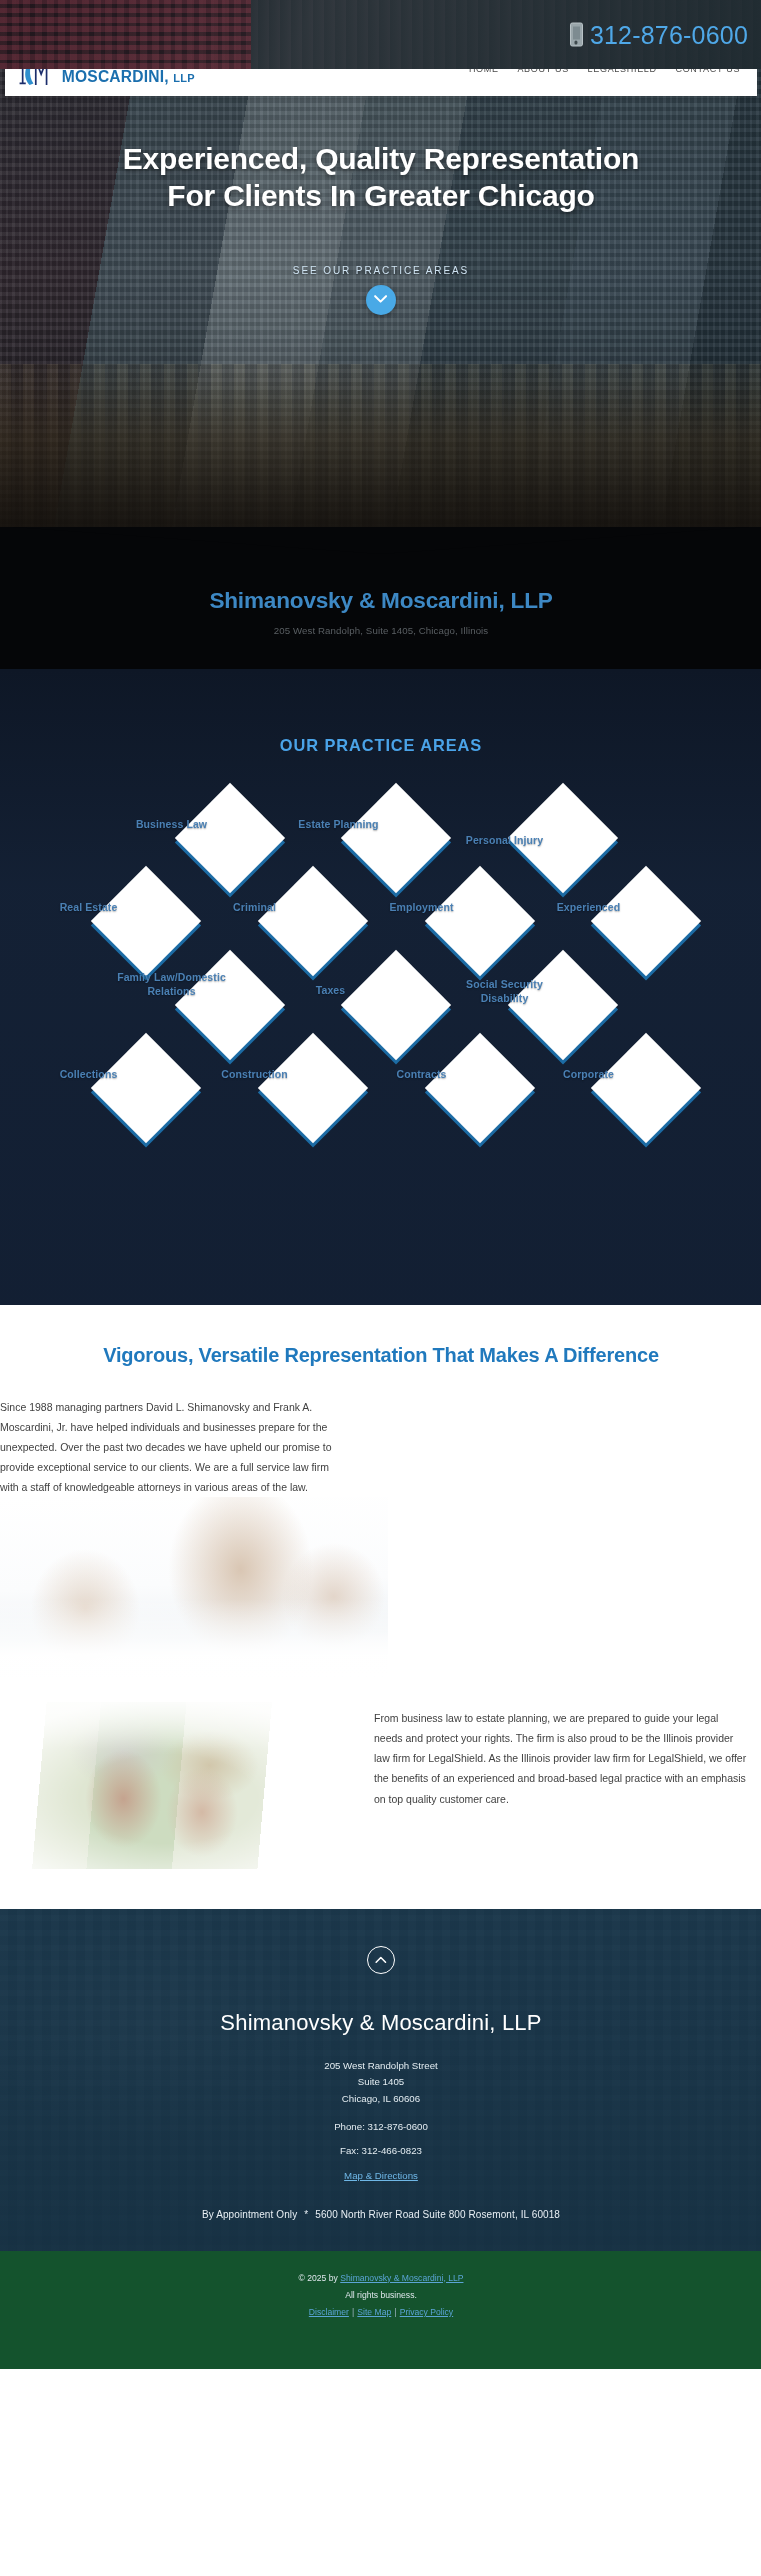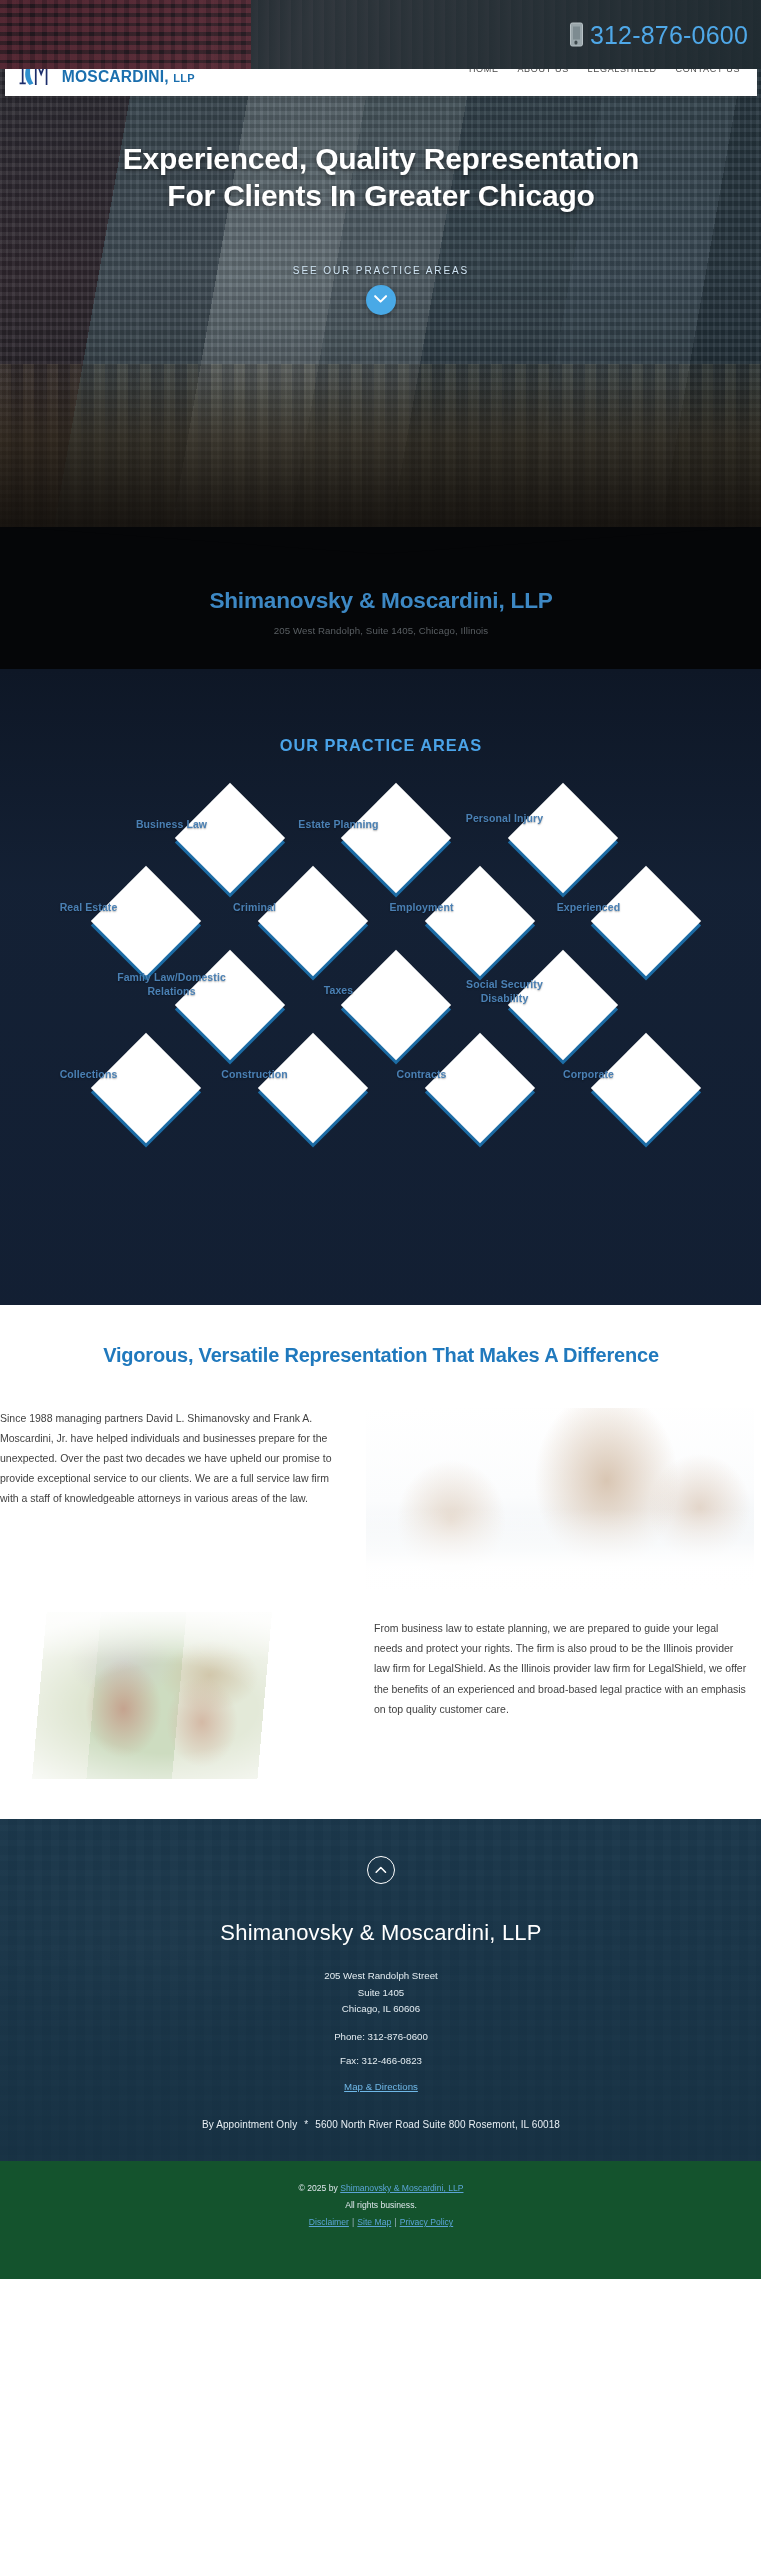"Personal Injury" div.dlabel { top: 41px -> 63px }
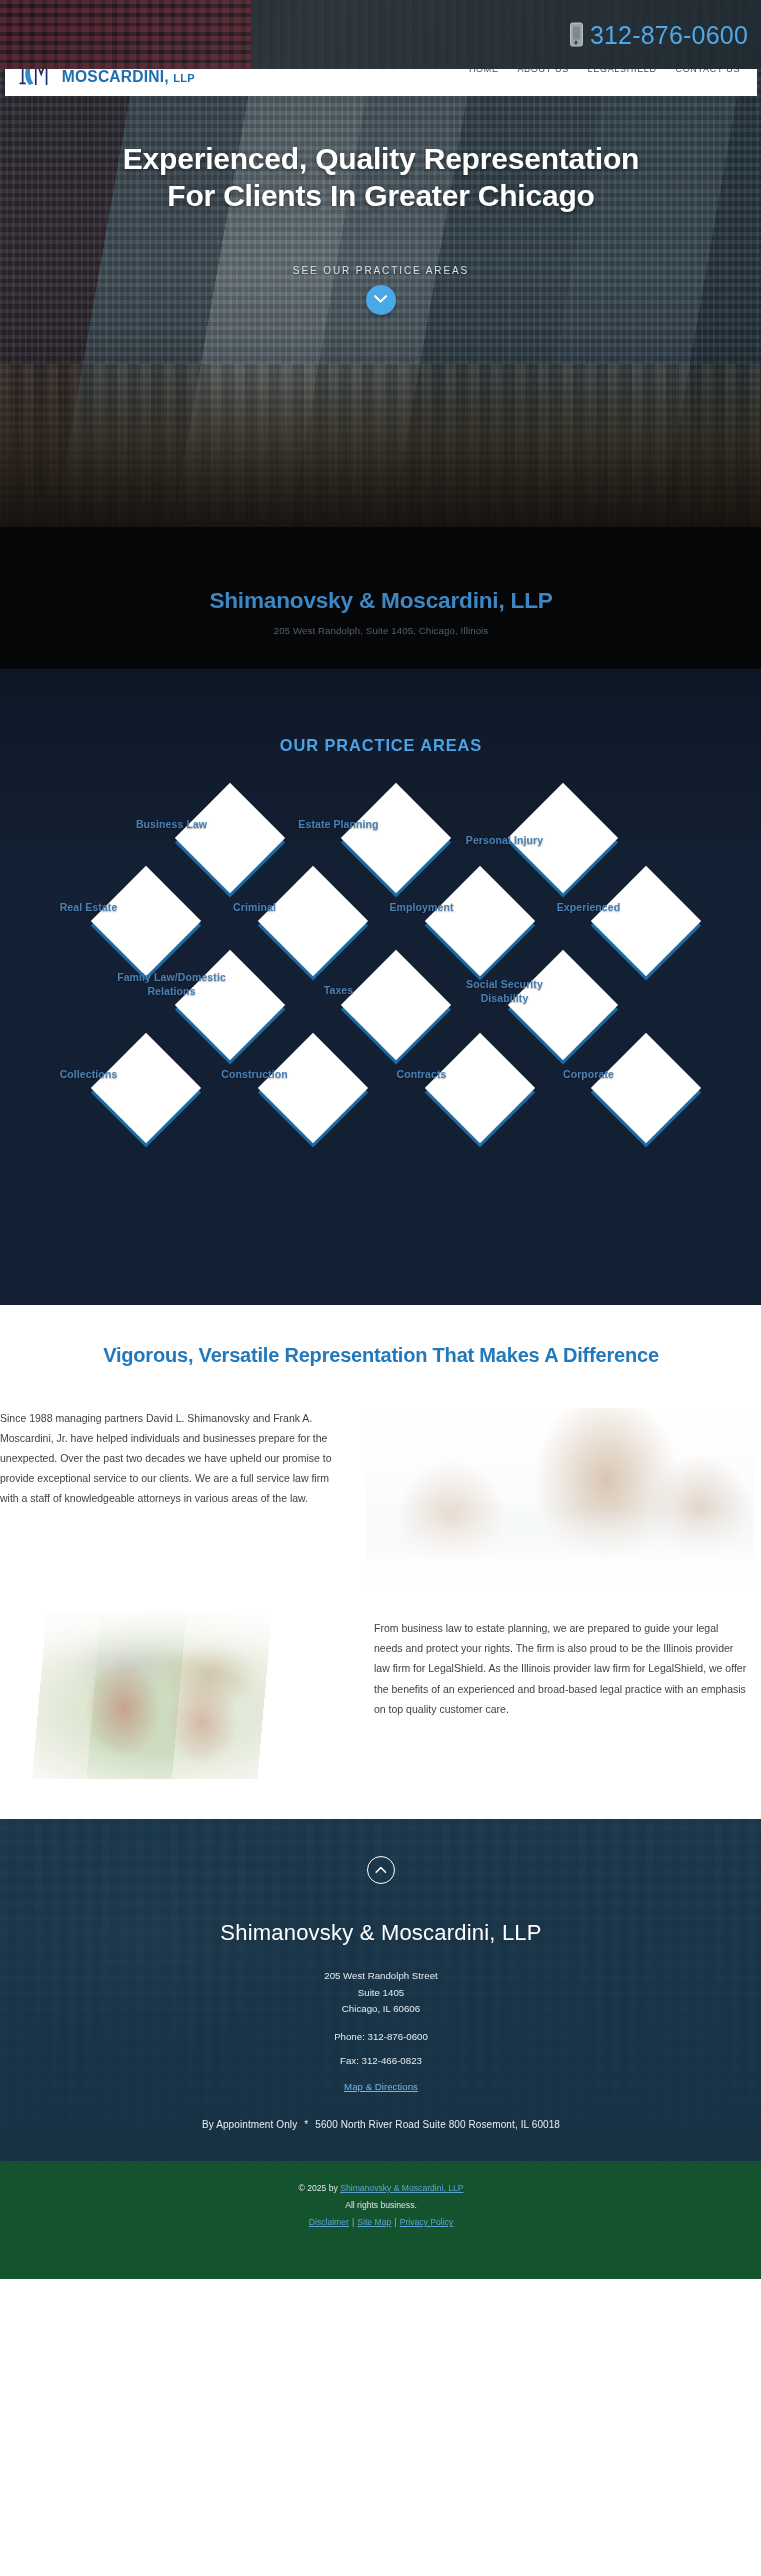"Taxes" div.dlabel { left: 280px -> 272px }
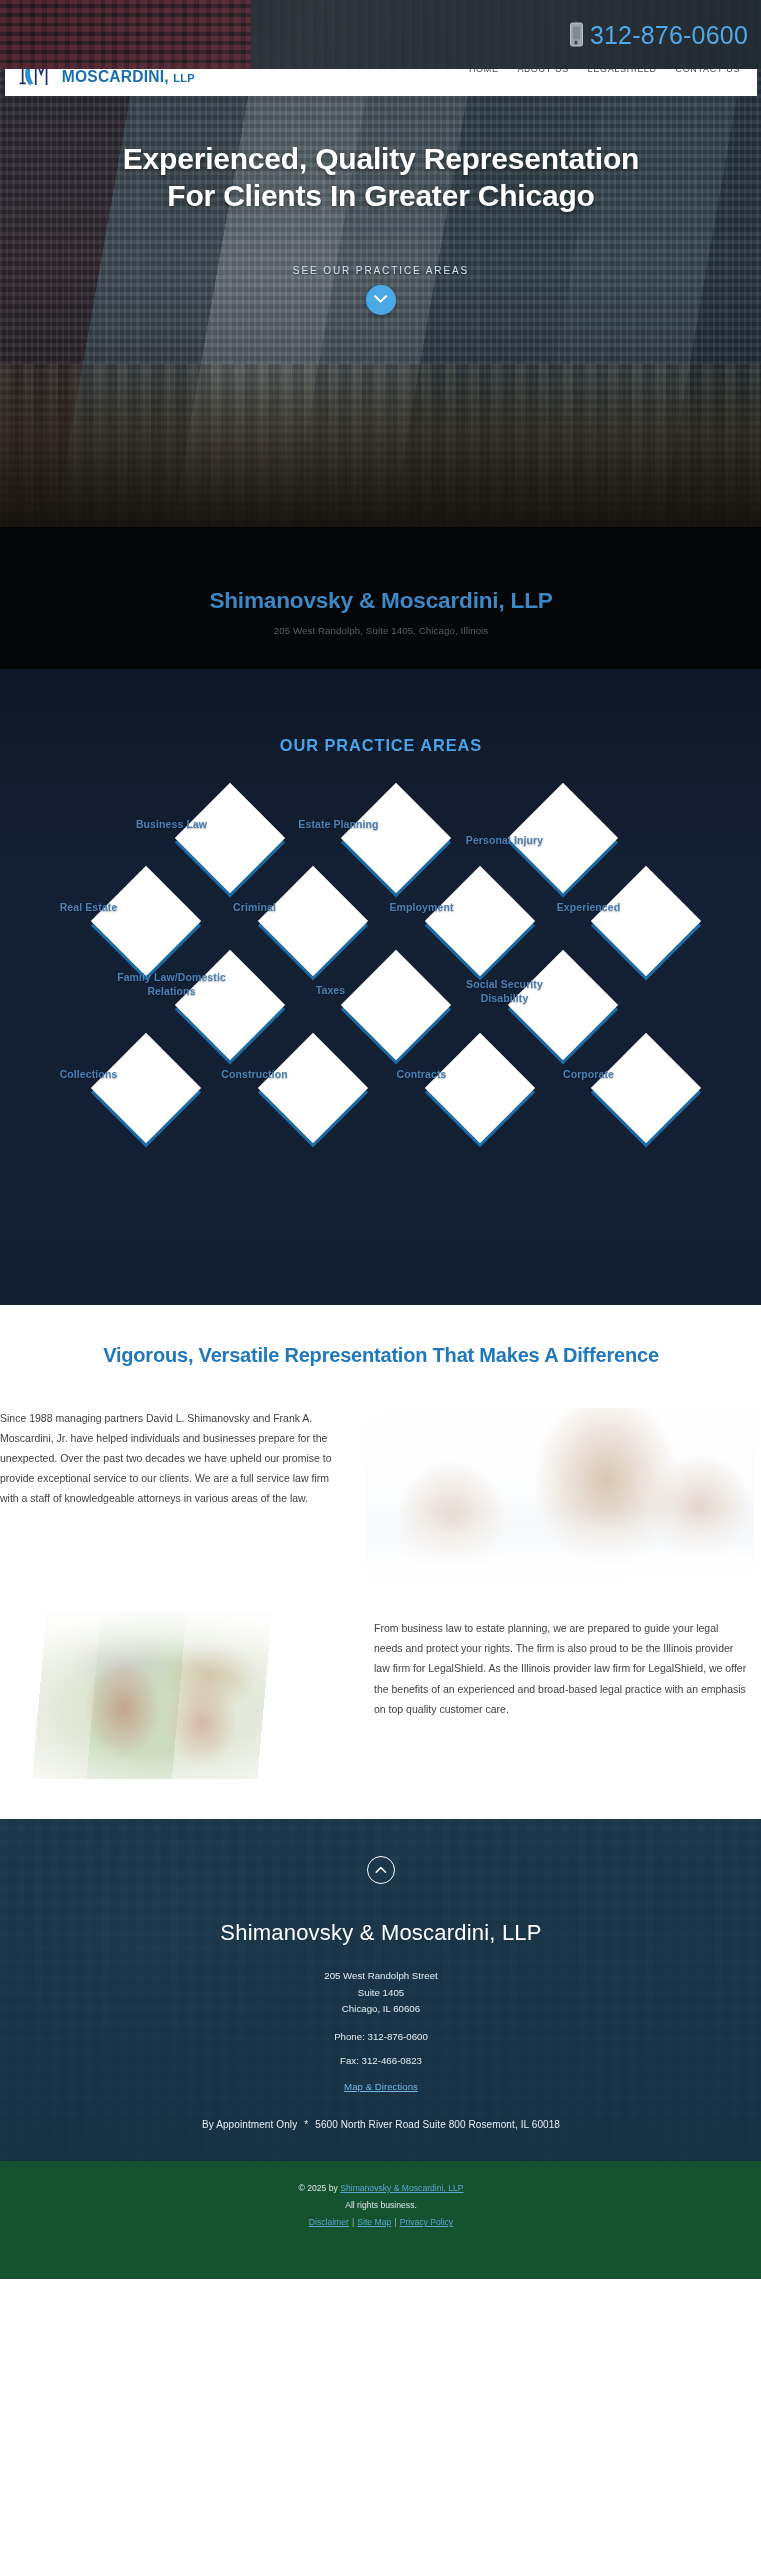"Since 1988 managing partners David" .vig-row { flex-direction: none -> column; margin-top: 39px -> 28px }
